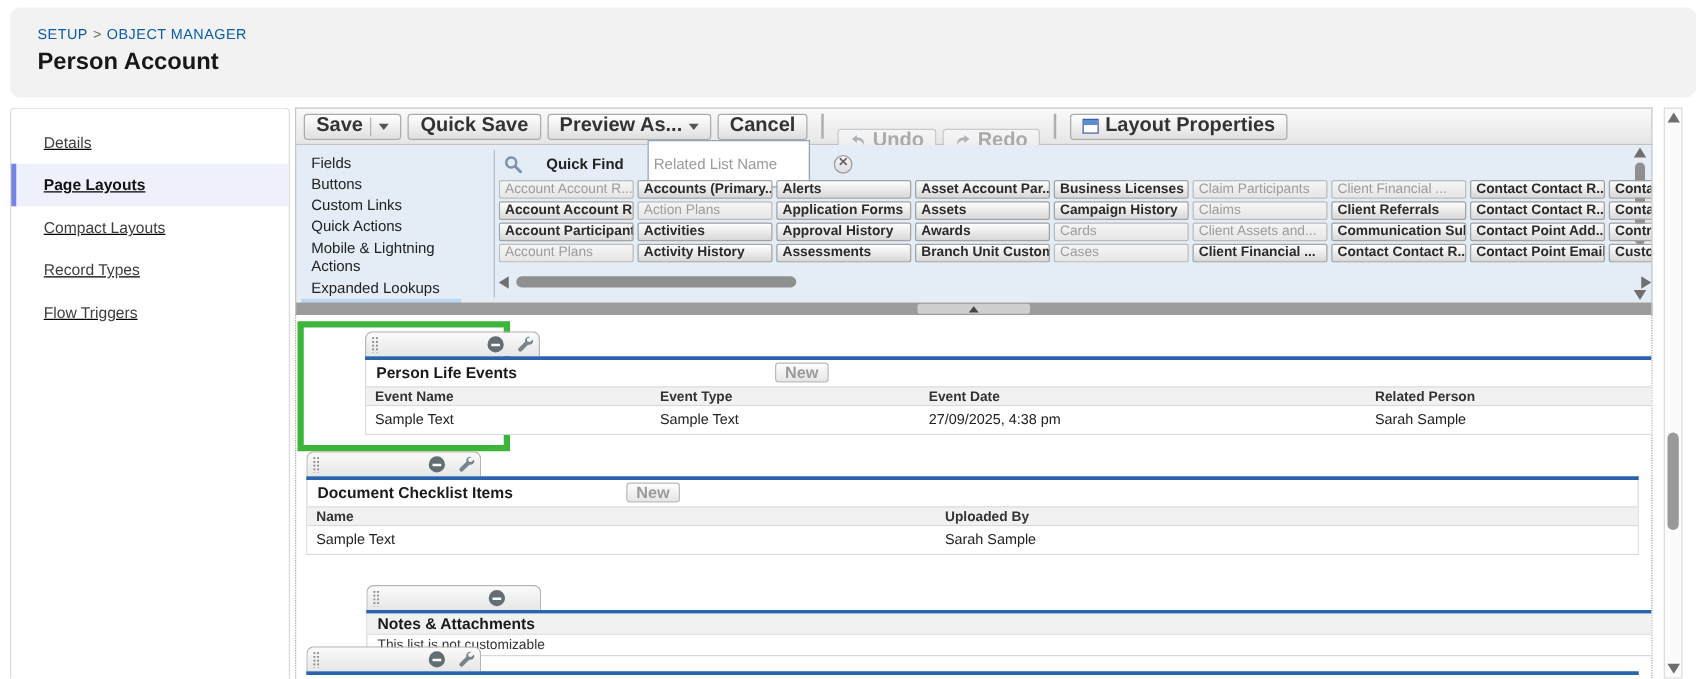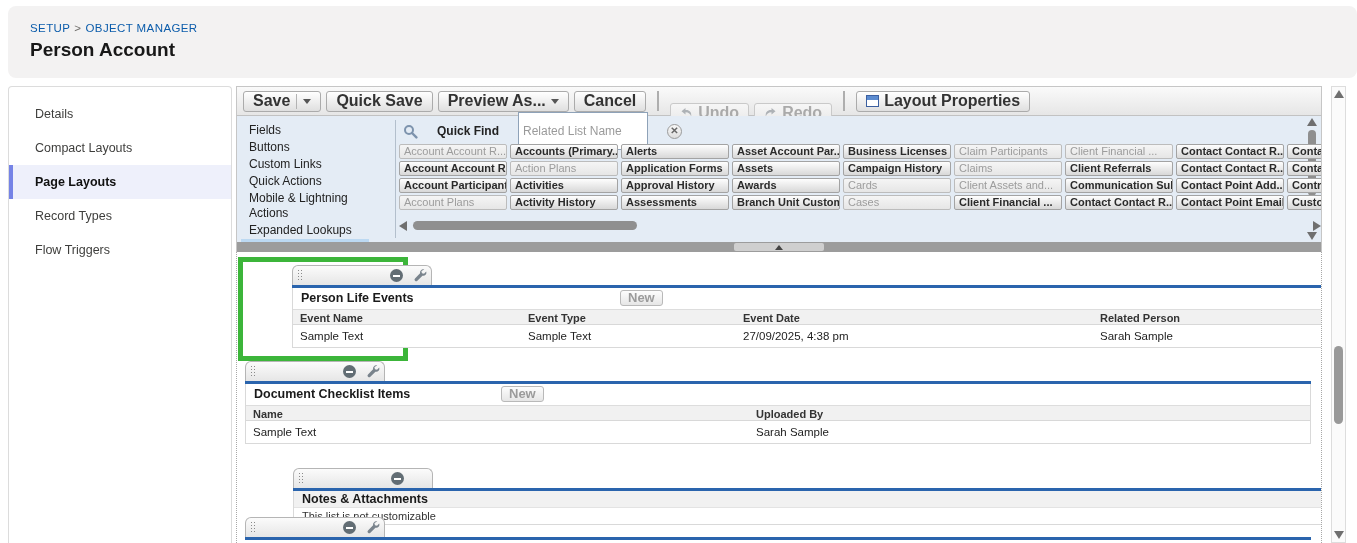"Details" .sidebar { text-decoration: none -> underline }
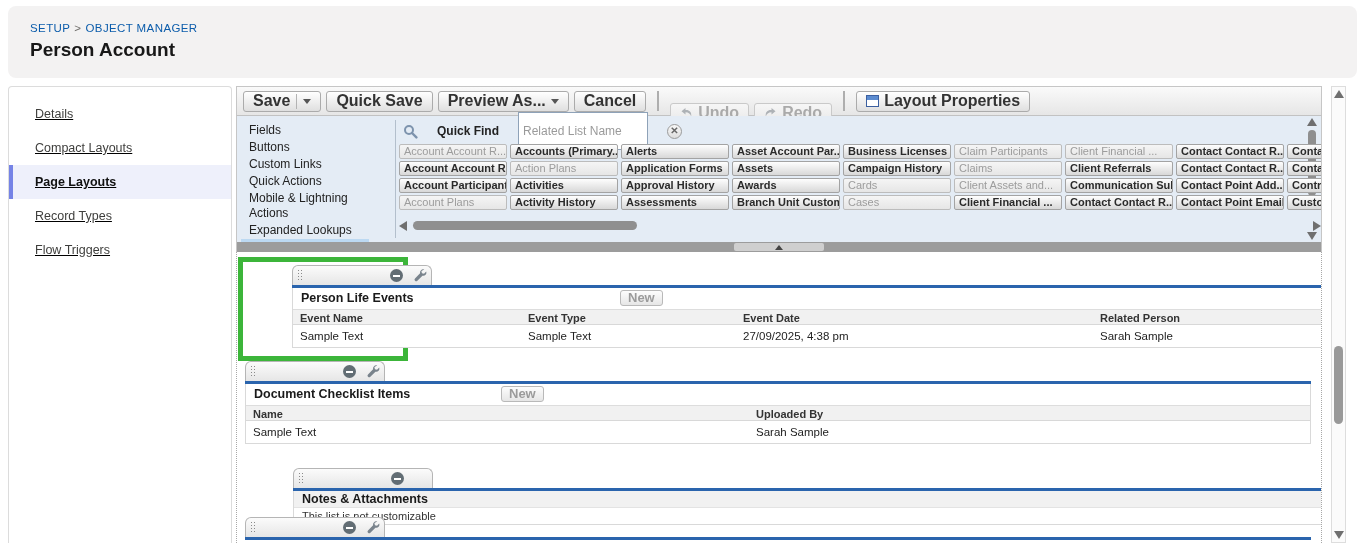"Compact Layouts" div.side-item { order: before "Page Layouts" -> after "Page Layouts" }
